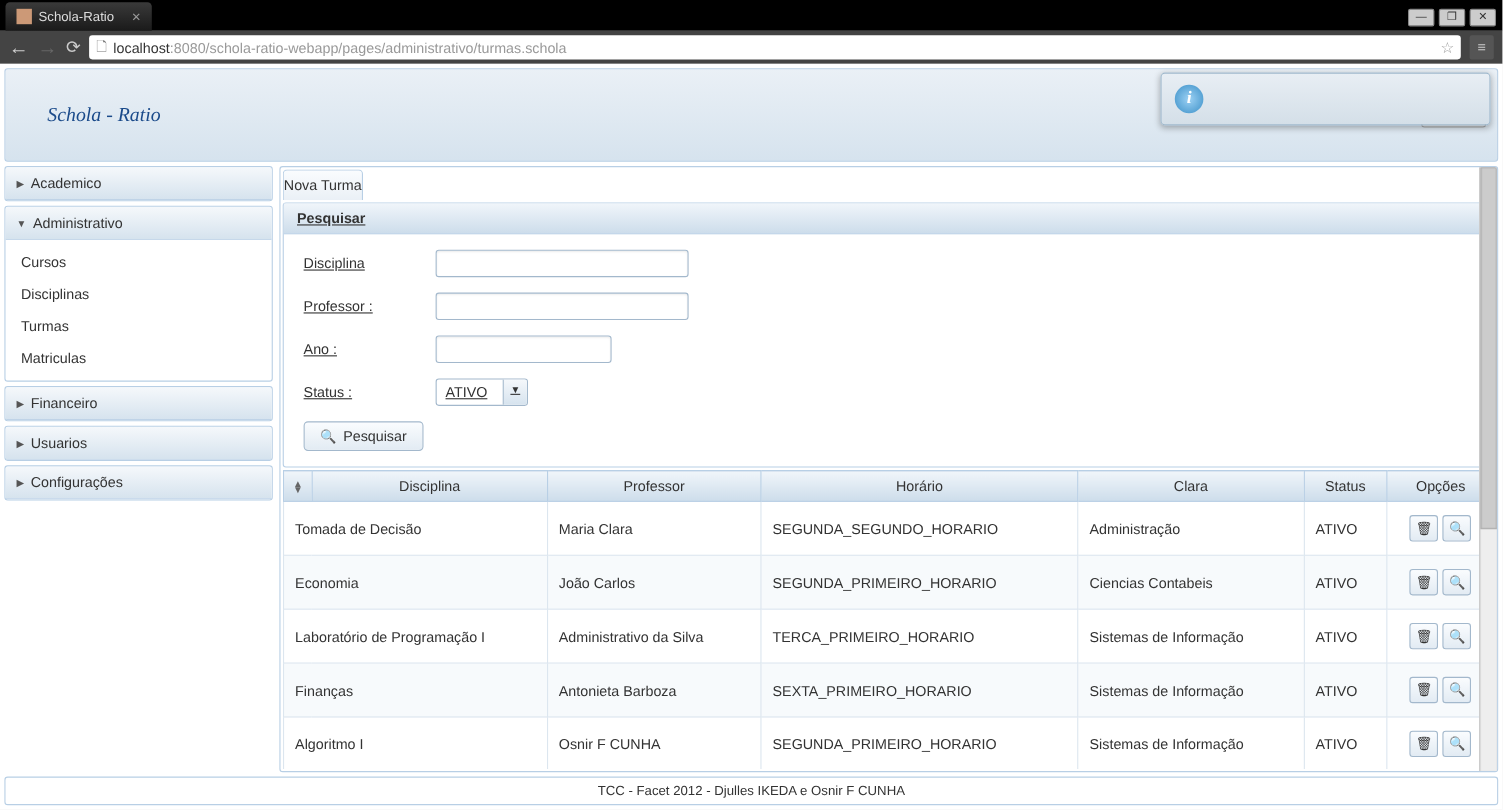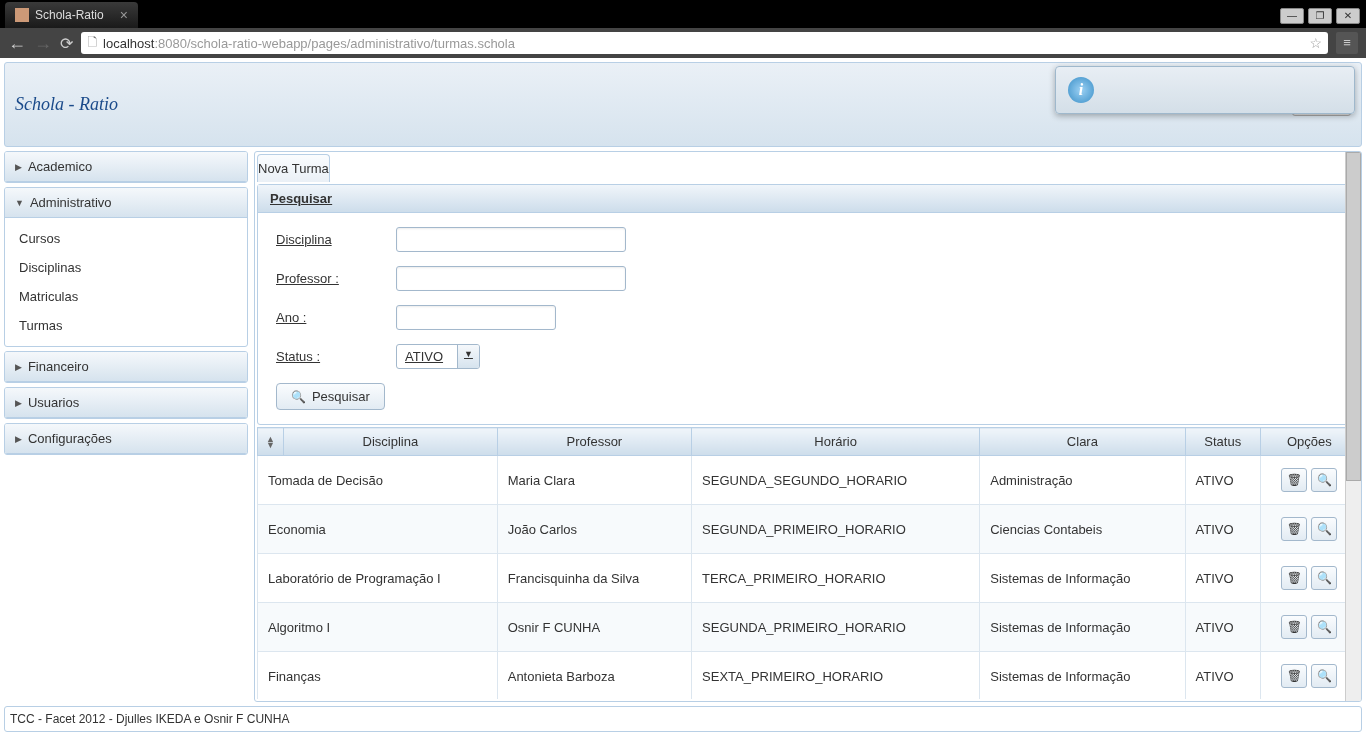"Schola - Ratio" .logo { margin-left: none -> 28px }
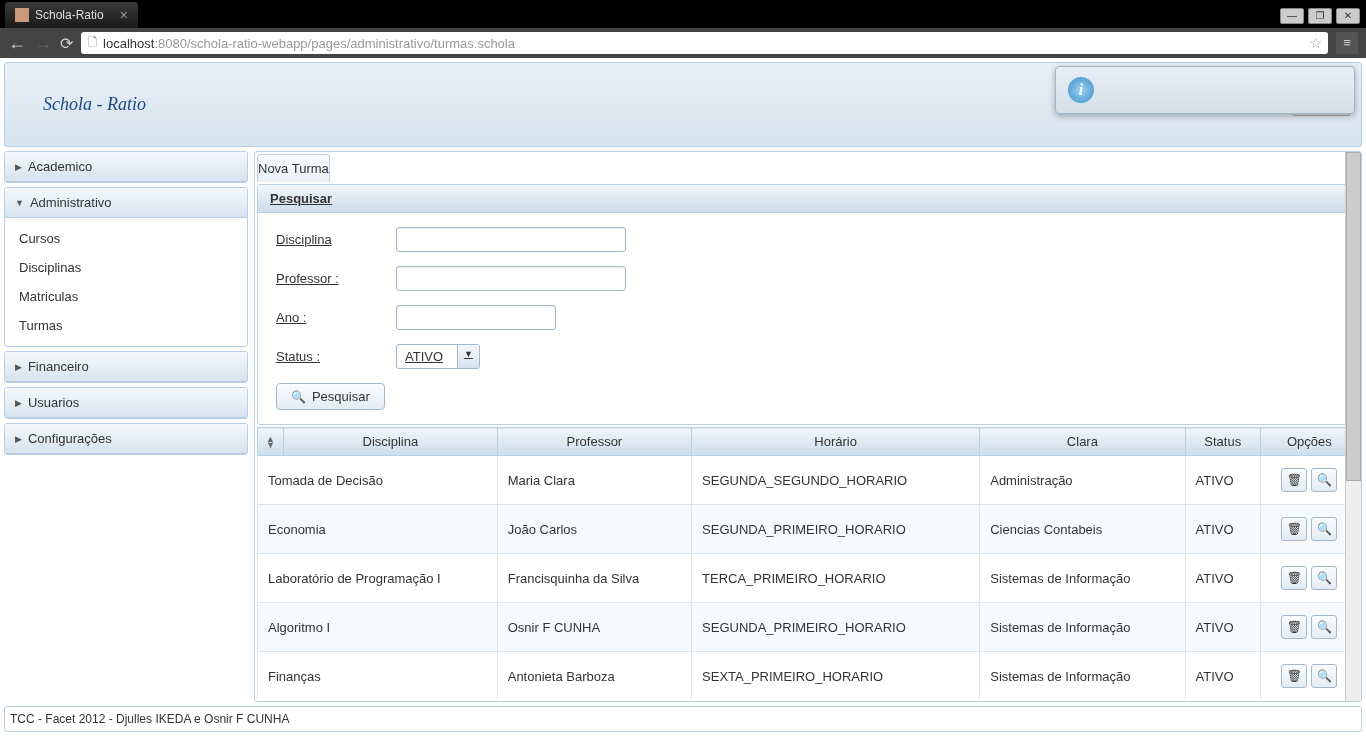"Matriculas" div.acc-item { order: before "Turmas" -> after "Turmas" }
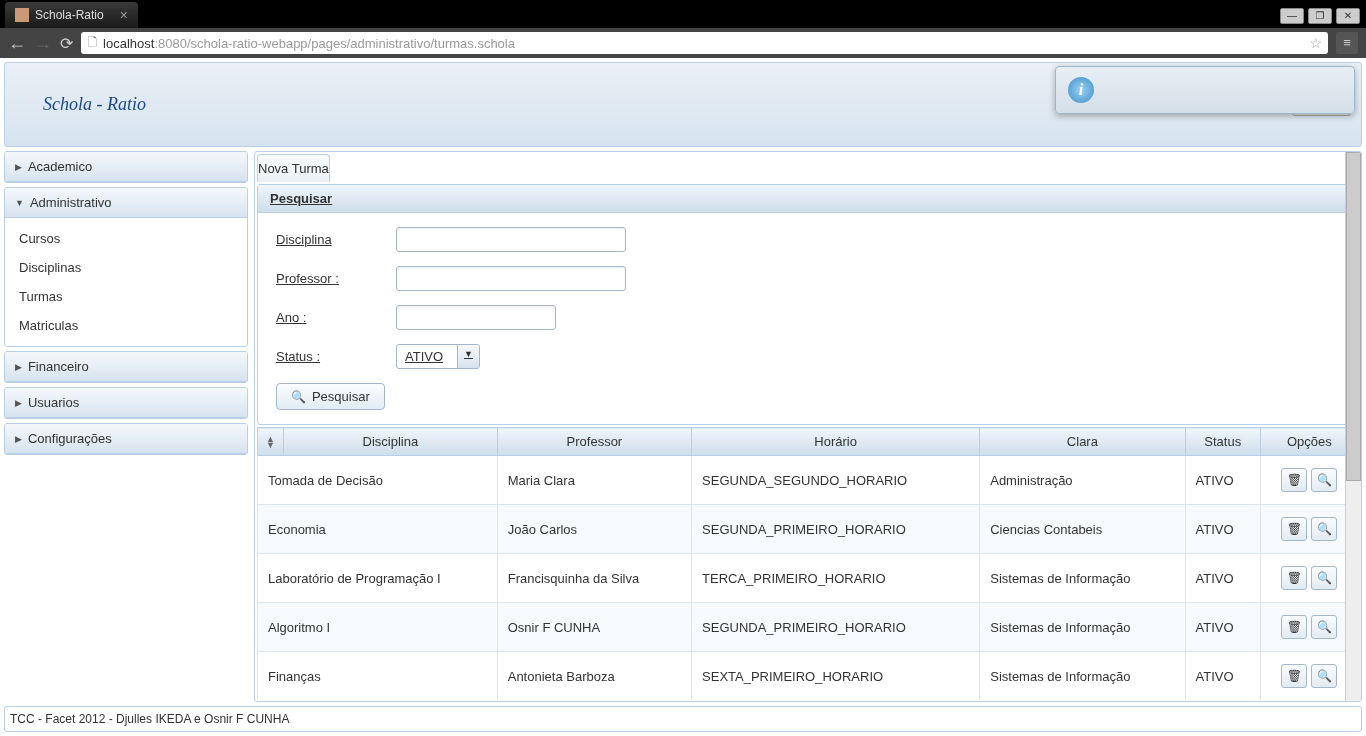"Francisquinha da Silva" td { text: Francisquinha -> Administrativo }
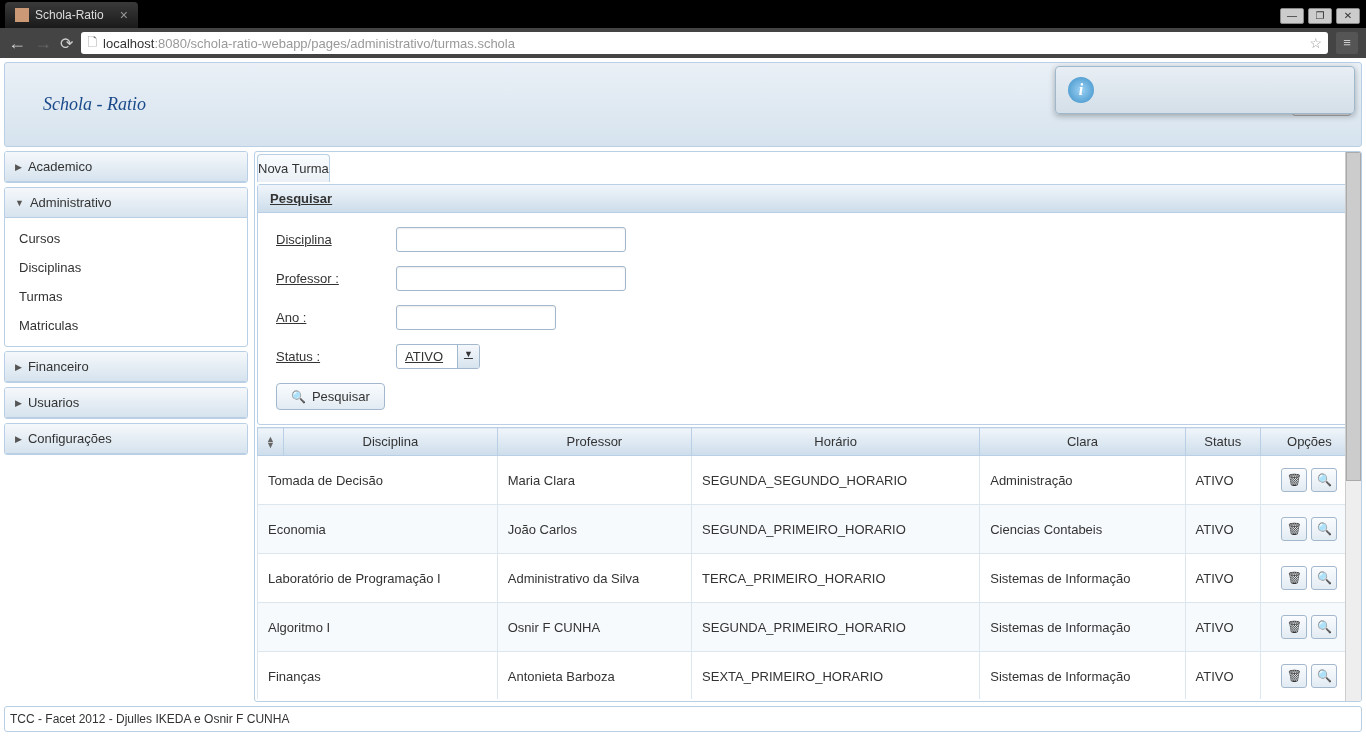"Algoritmo I" tr { order: before "Finanças" -> after "Finanças" }
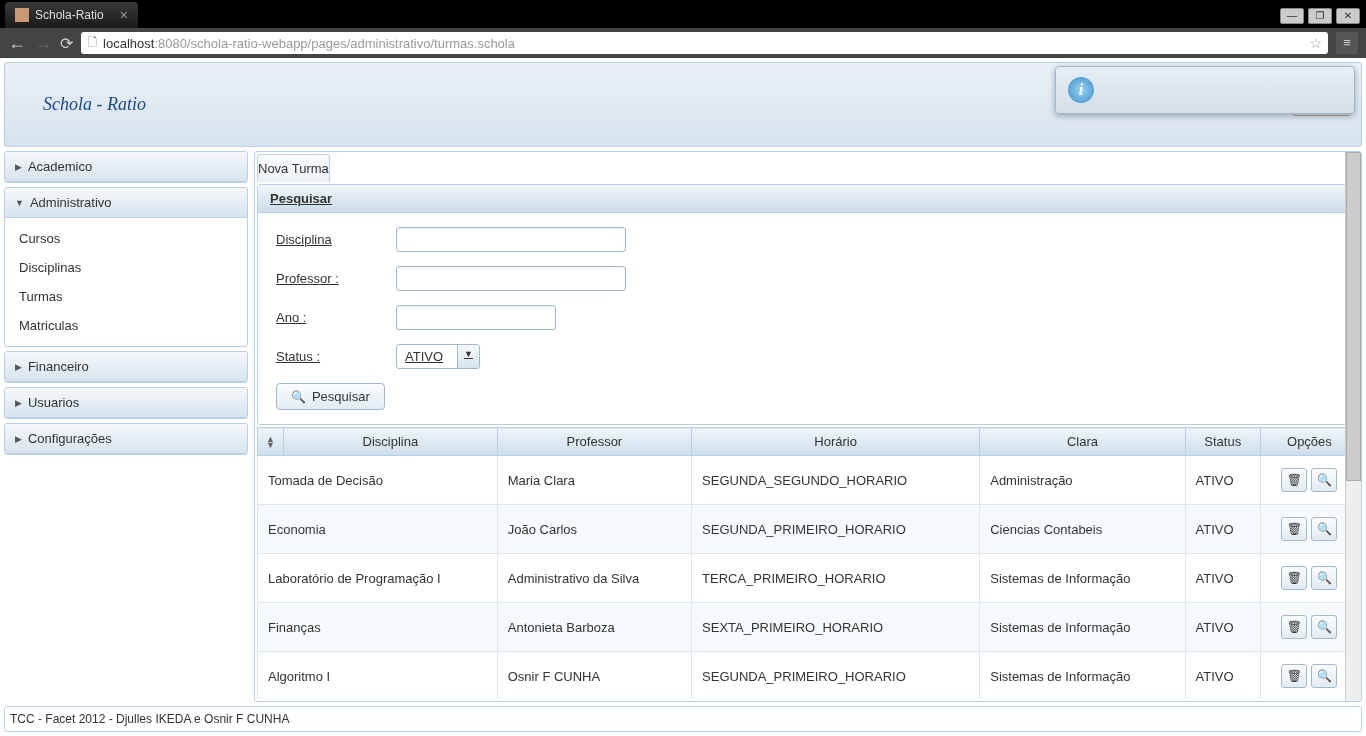"TCC - Facet 2012 -" .footer { text-align: left -> center }
